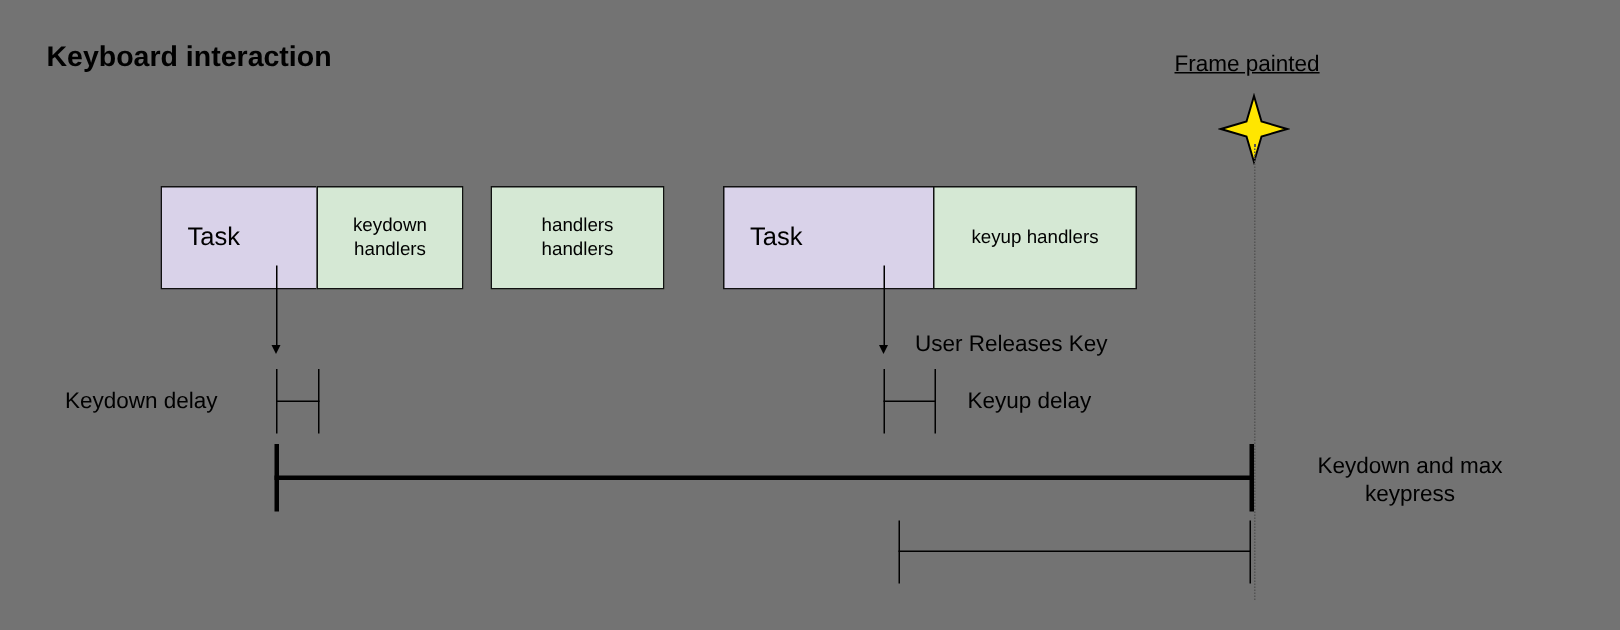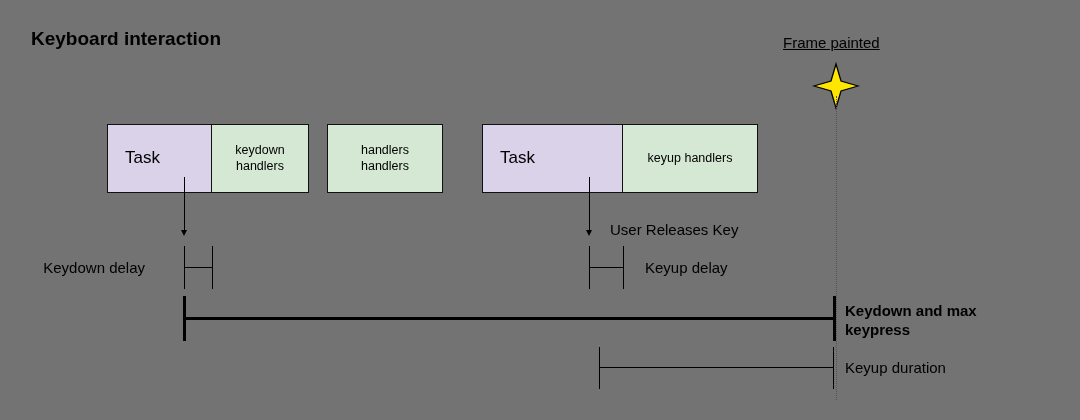"Keydown and max" .label-bold { font-weight: bold -> normal; text-align: none -> center }
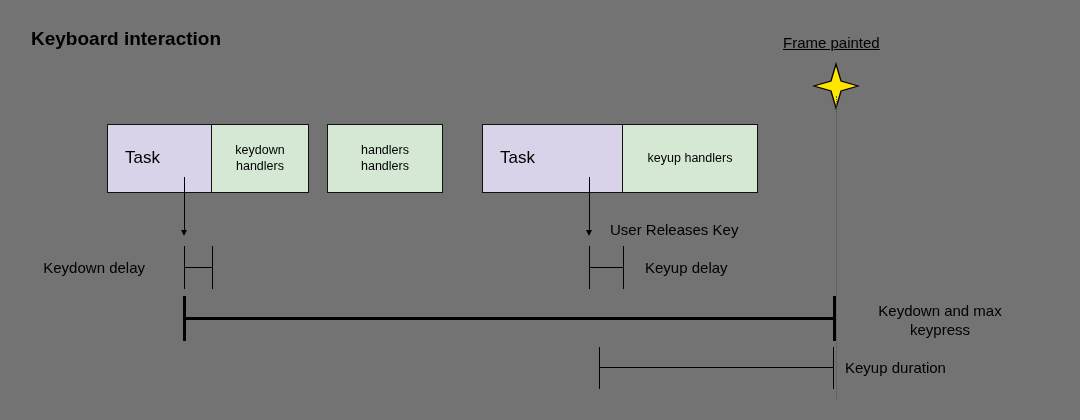"Keyup duration" div.abs { html: <div>Keyup duration</div> -> none }
